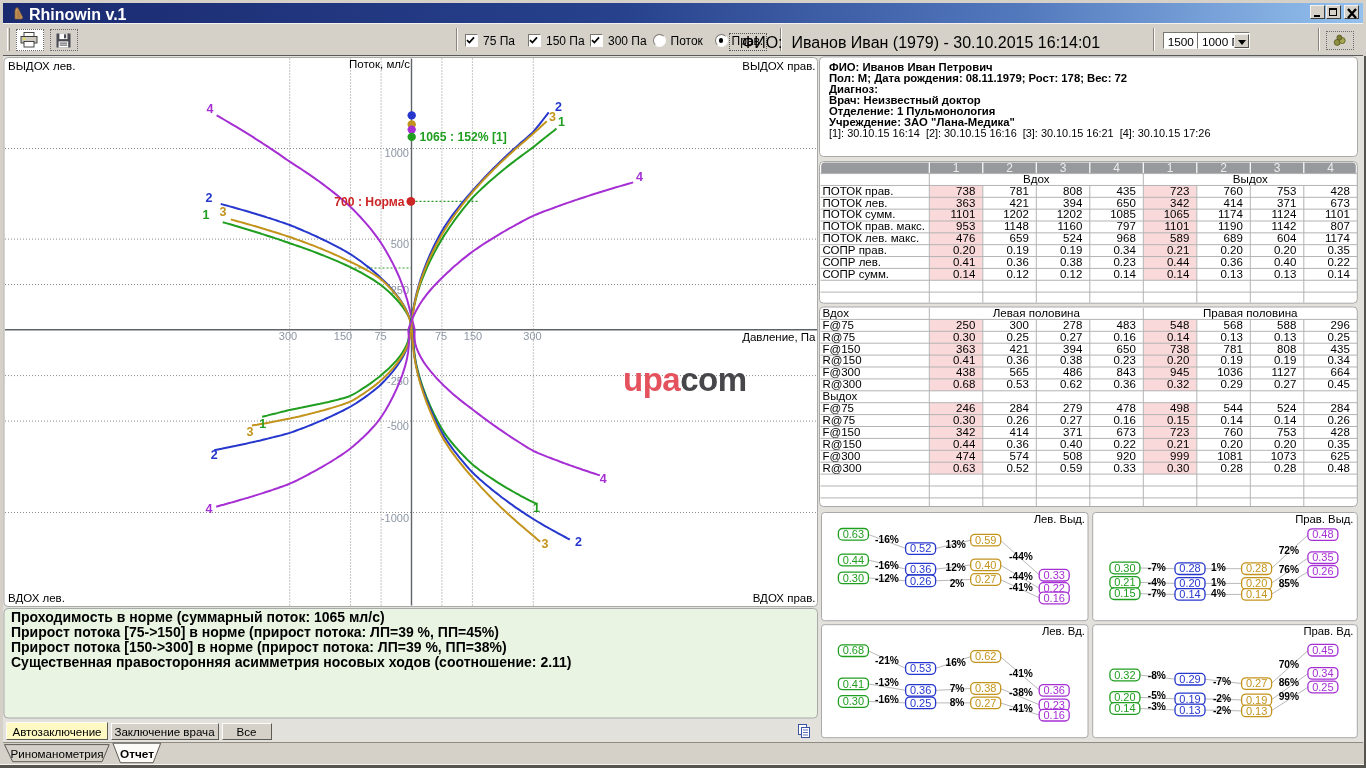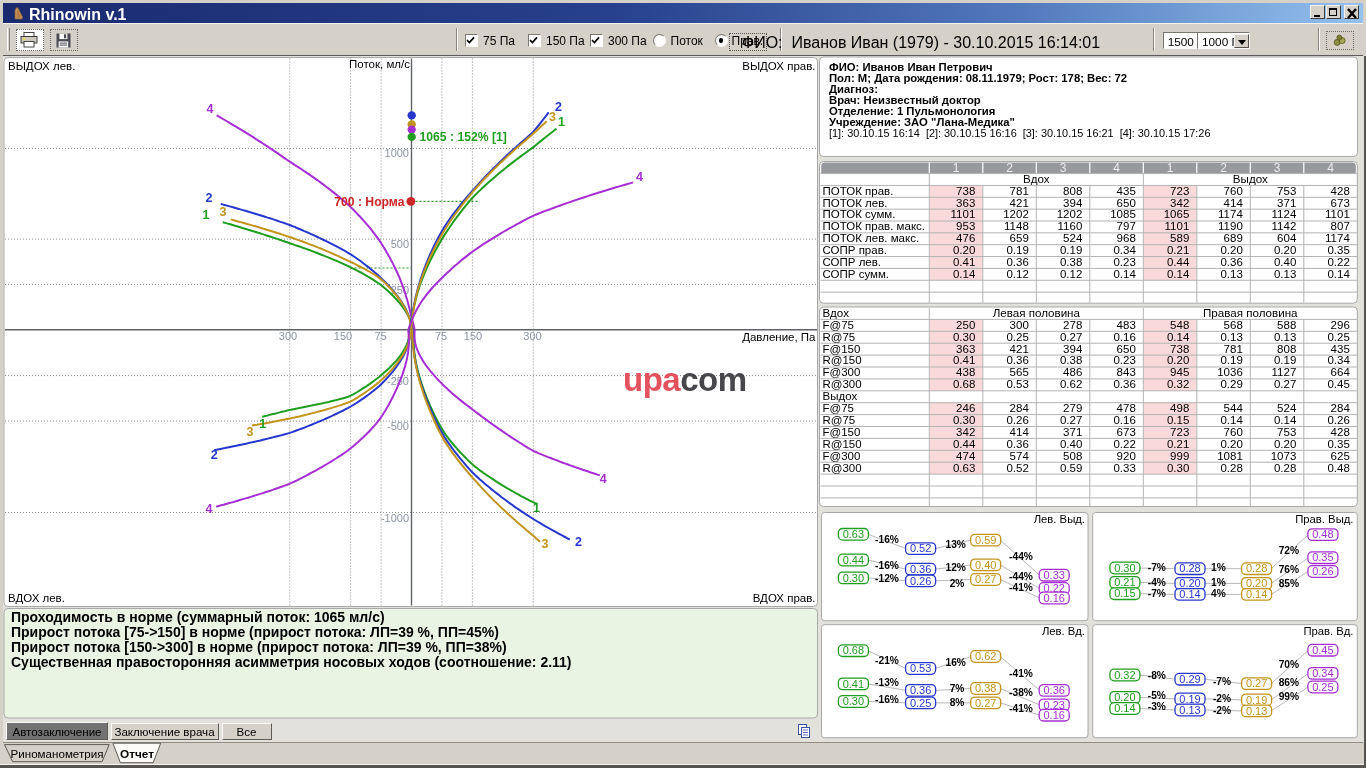"Автозаключение" div.tabbtn { background: #737373 -> #fef9c3 }
